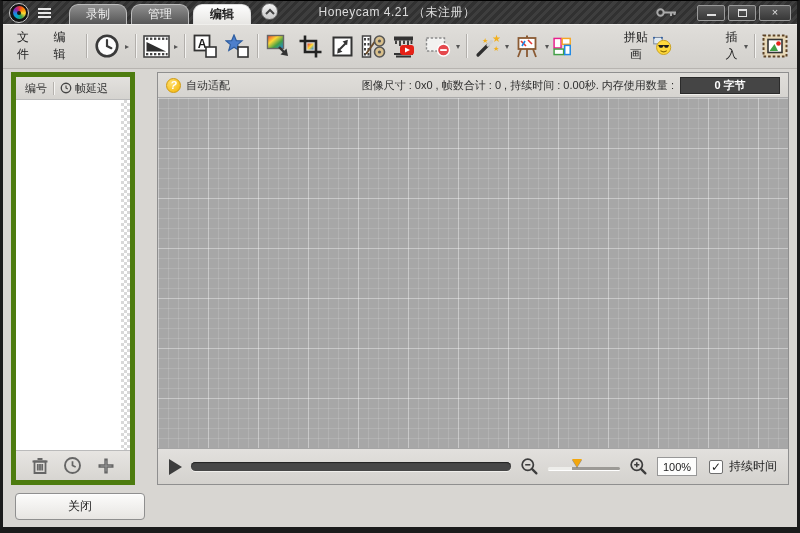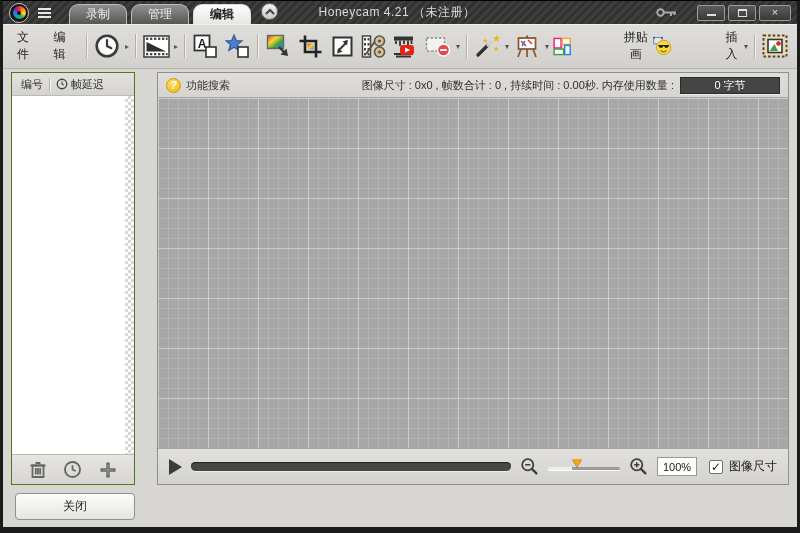"编号" .left-panel { border: 1px solid #4d7c0f -> 5px solid #4d7c0f }
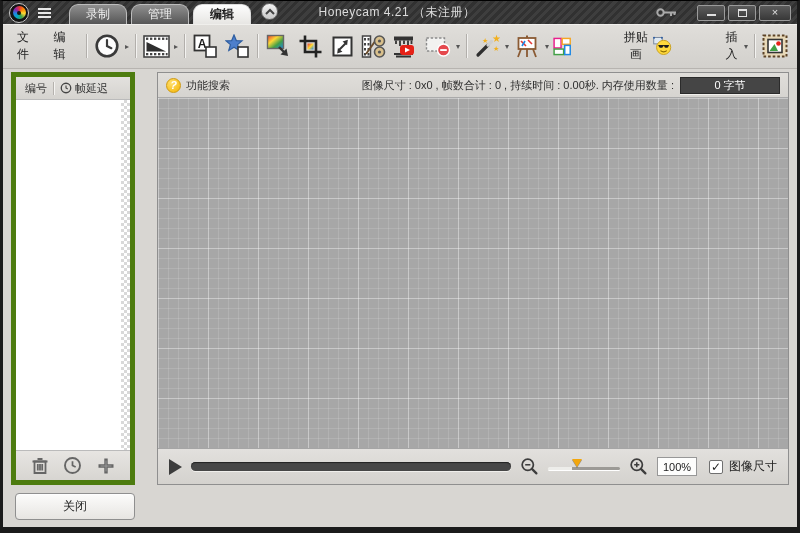"功能搜索" span.search-label { text: 功能搜索 -> 自动适配 }
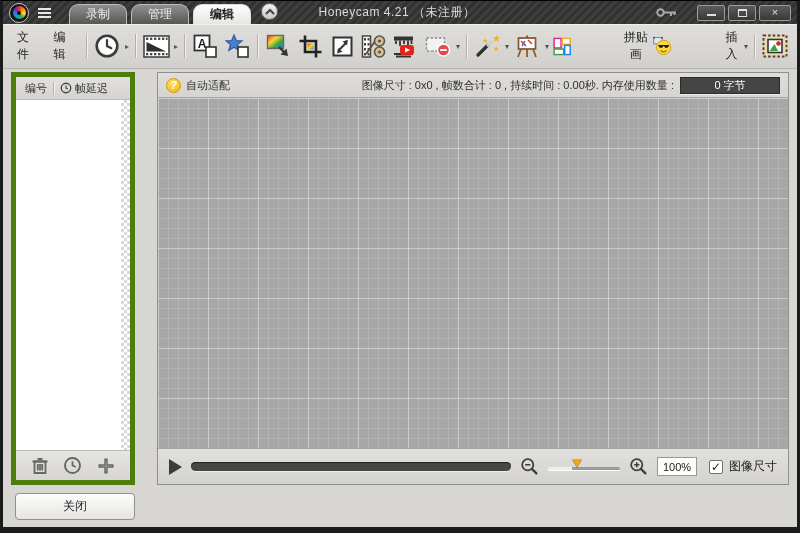"0 字节" .mem-badge { font-weight: normal -> bold }
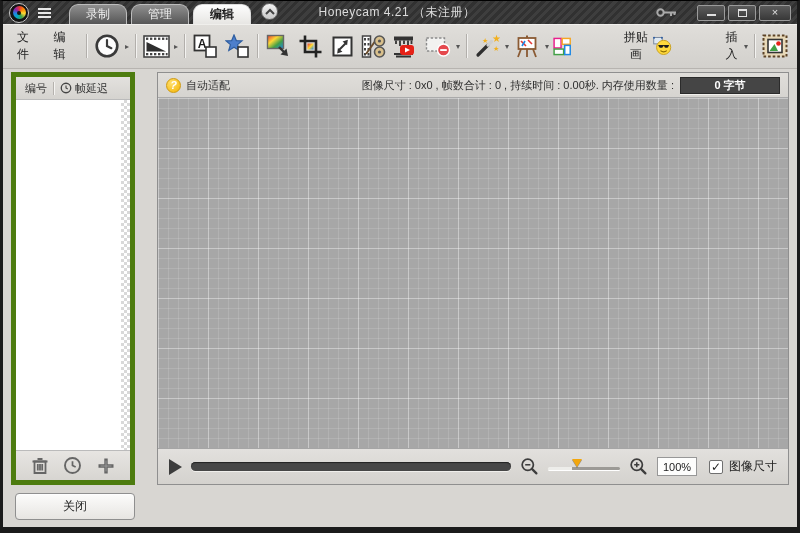"图像尺寸" span.autofit-label { text: 图像尺寸 -> 持续时间 }
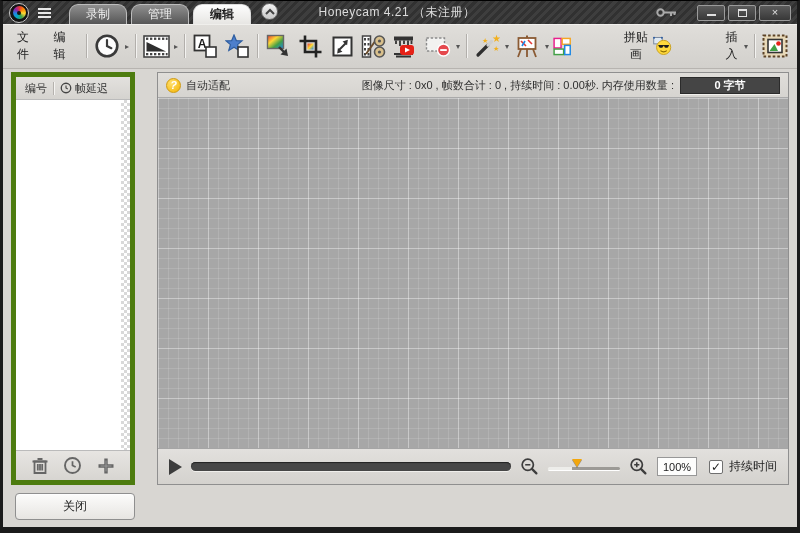"关闭" .close-btn { width: 120px -> 130px }
